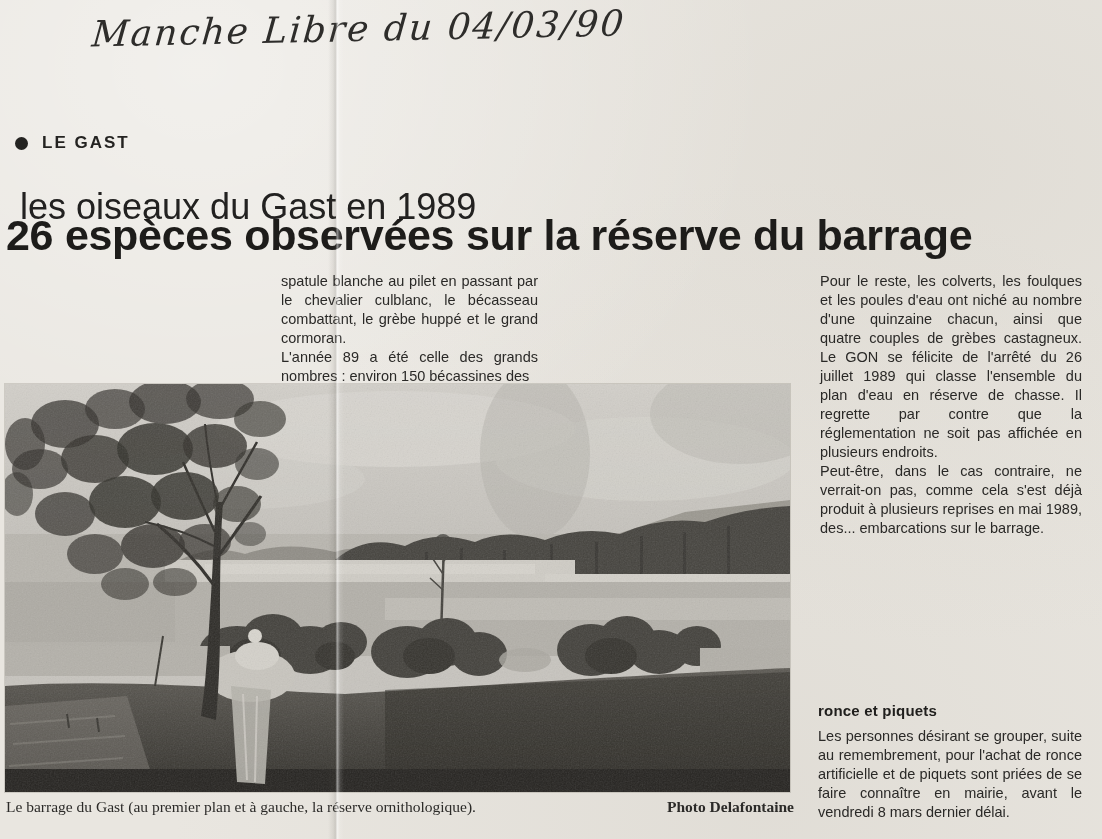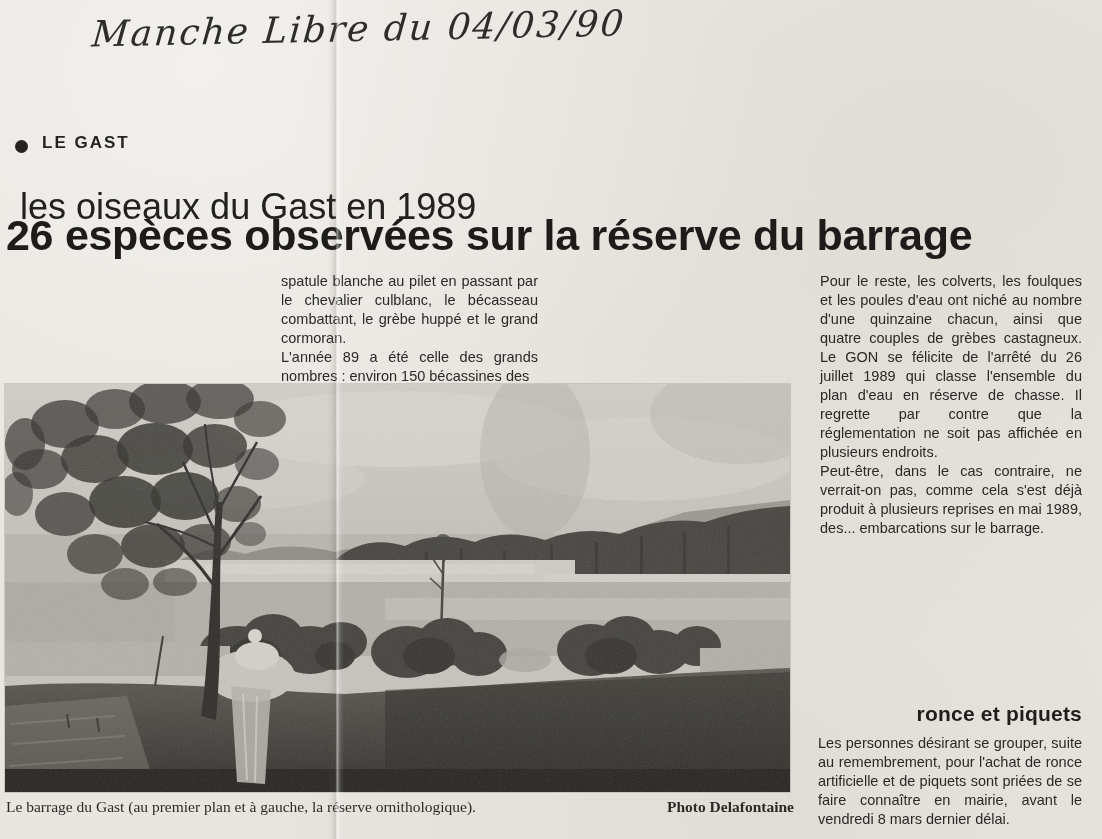"LE GAST" .section-tag { align-items: flex-end -> center }
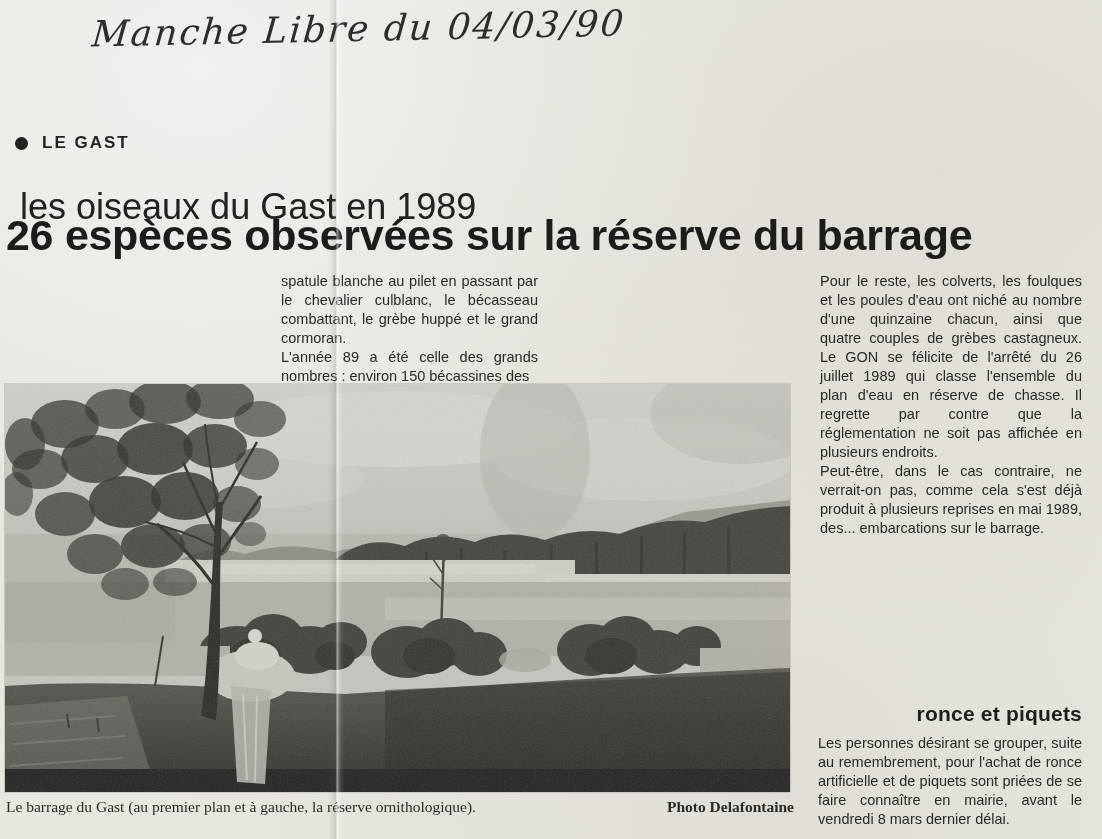"ronce et piquets" .brief h3 { font-size: 21px -> 15px; text-align: right -> none }
